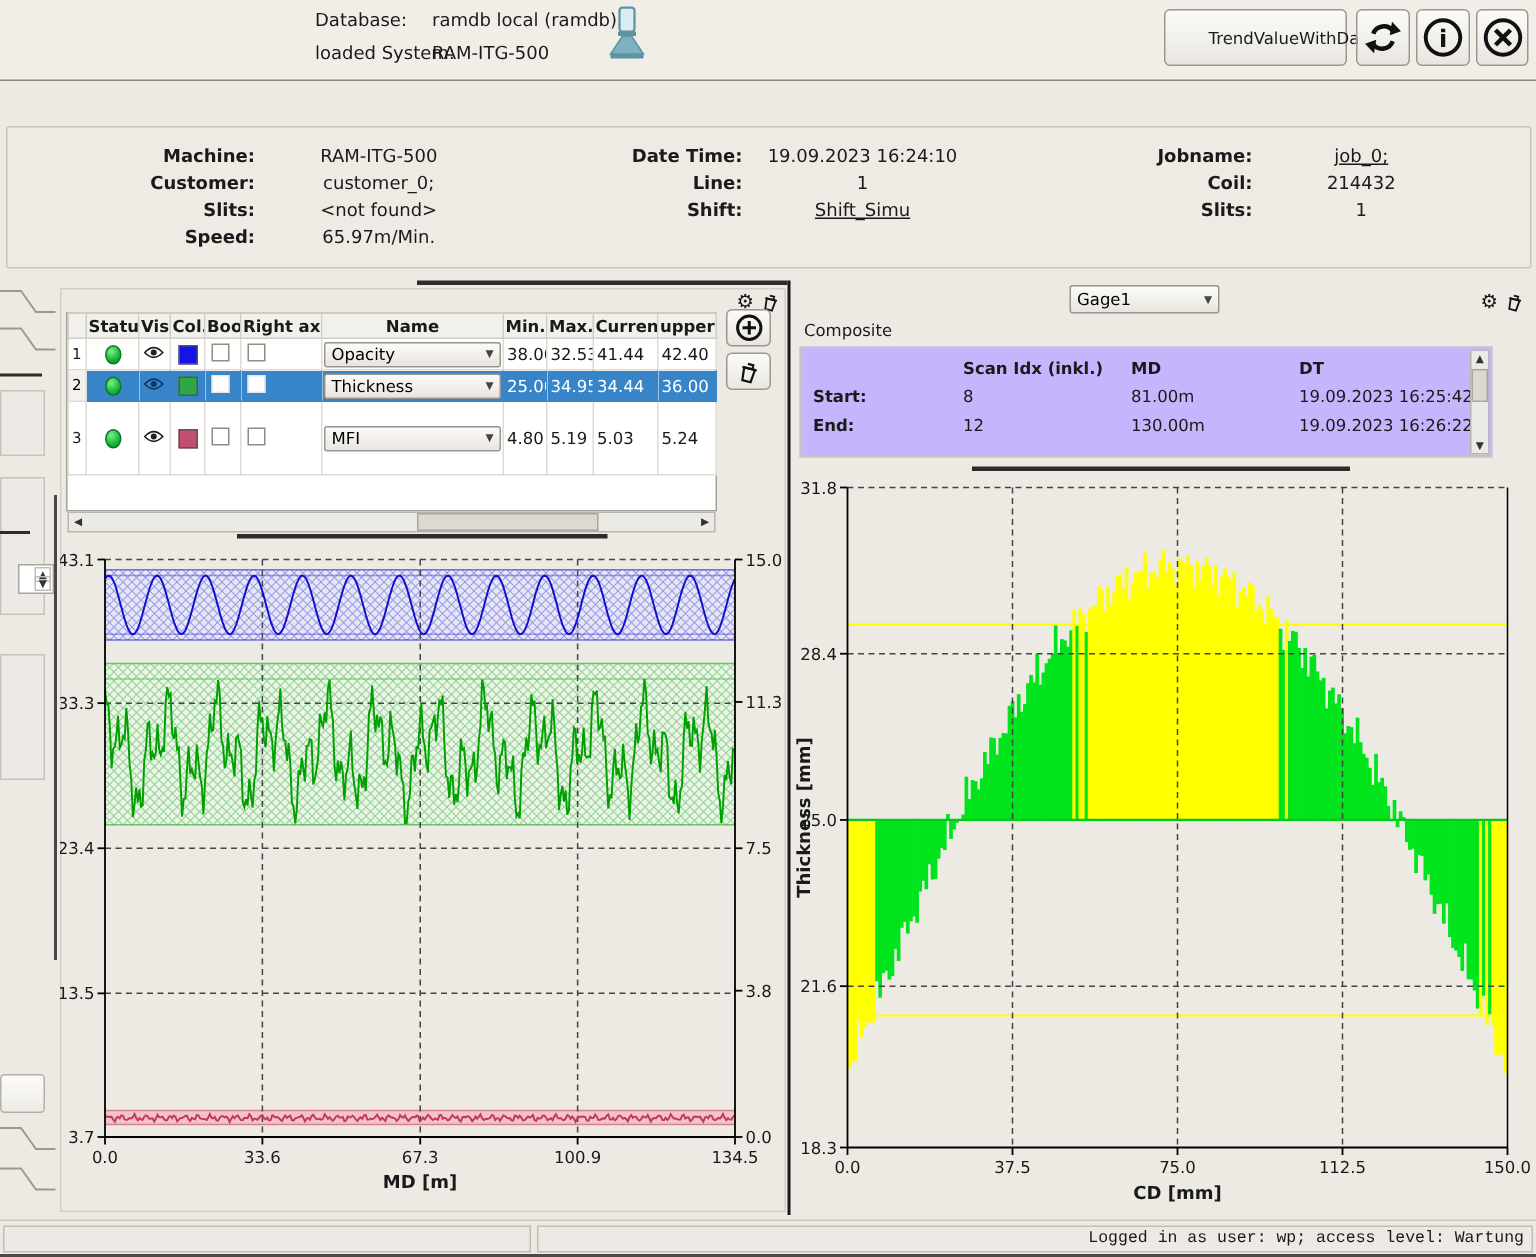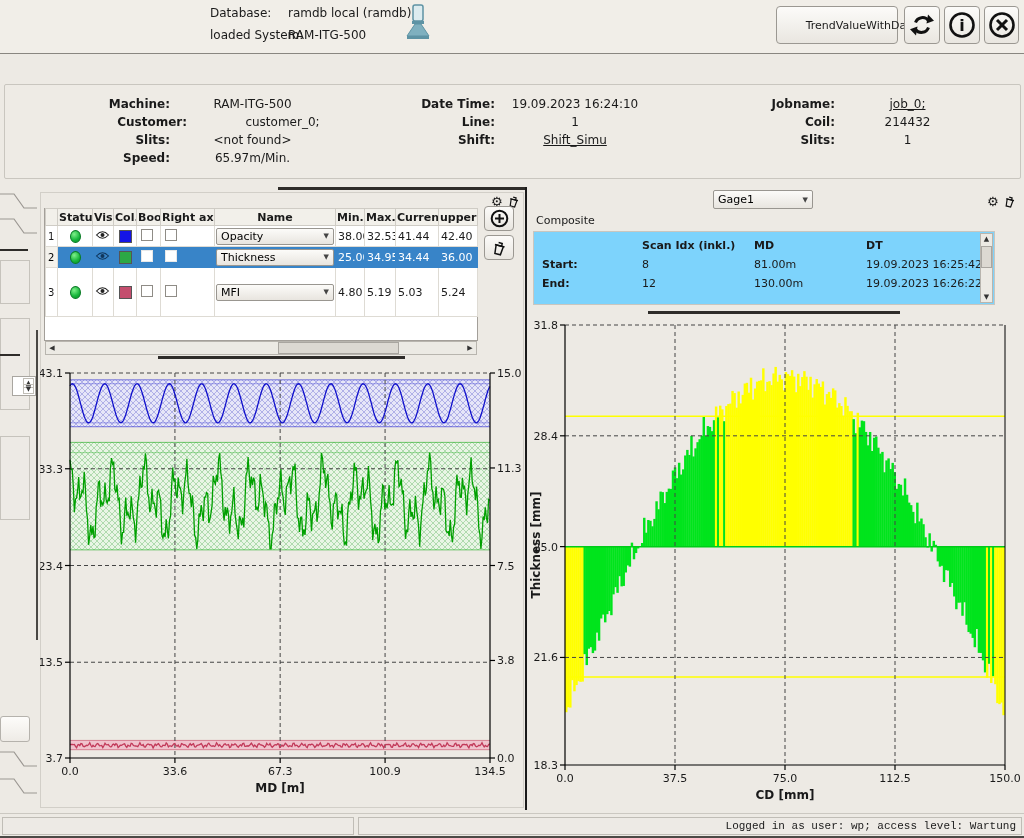"Customer:" div.inforow { gap: 13px -> none; left: 57px -> 40px }
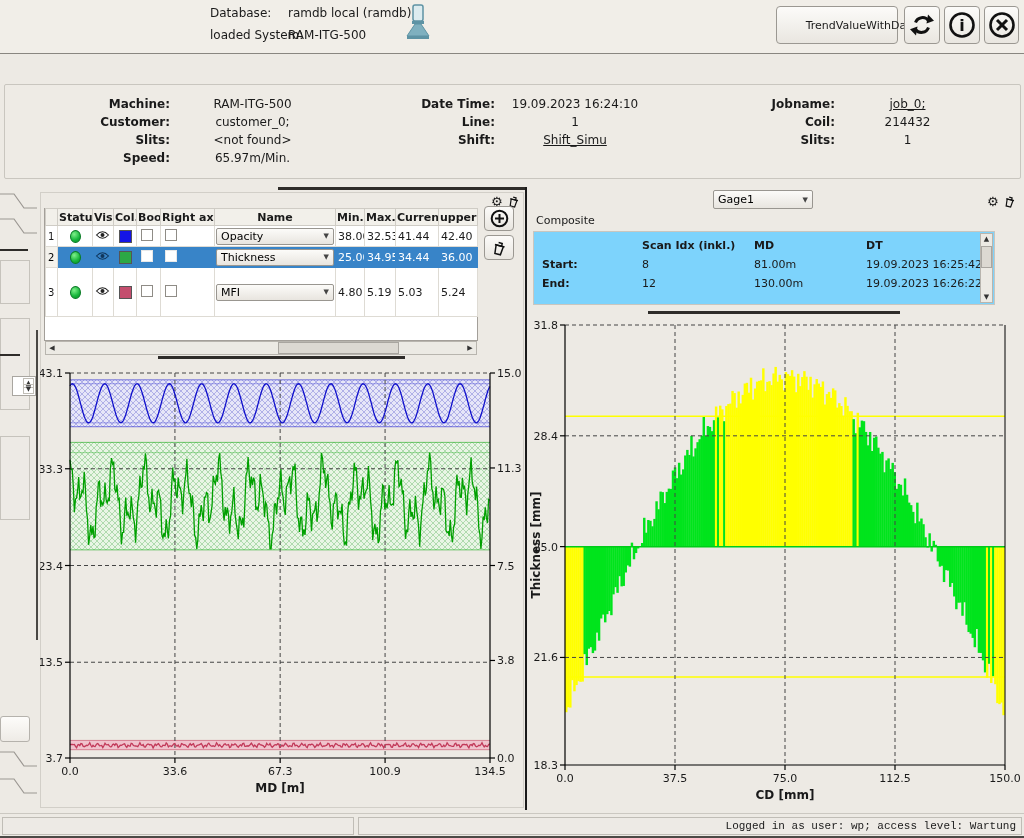"Scan Idx (inkl.)" #compbox { background: #7dd3fc -> #c4b5fd }
